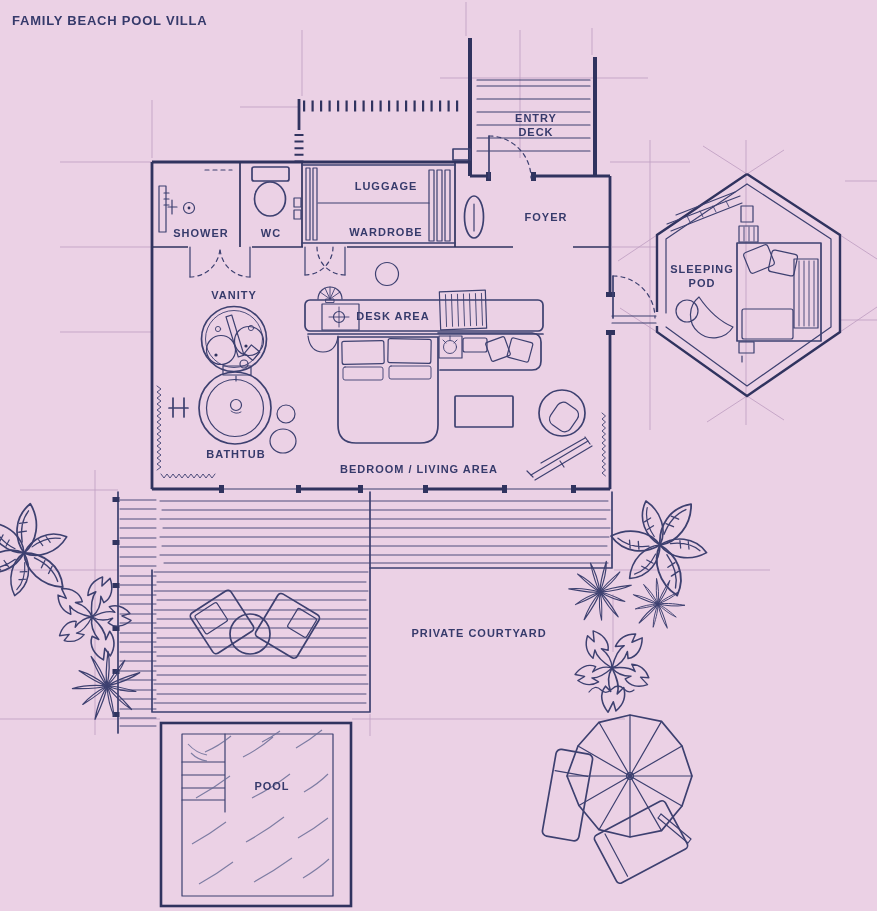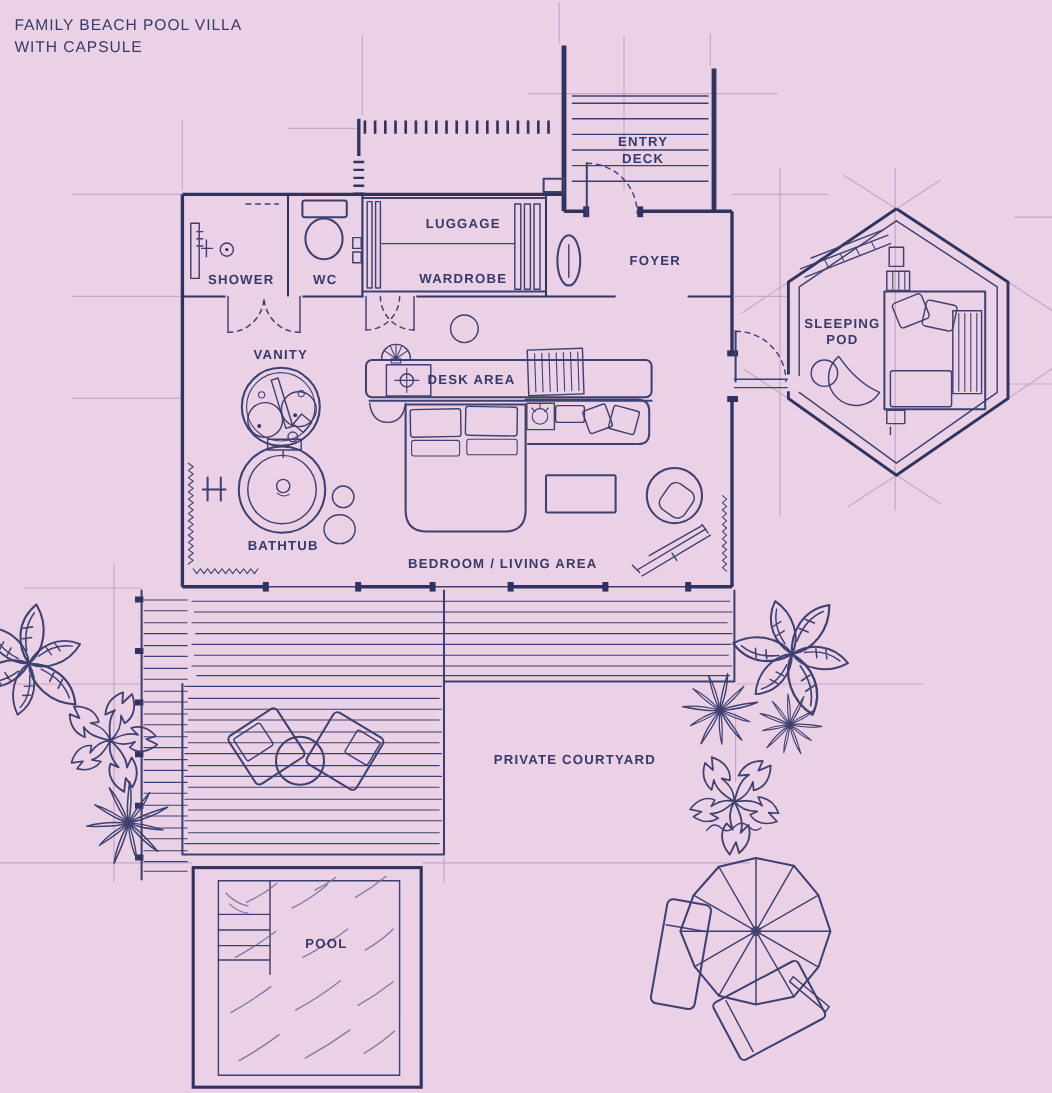"FAMILY BEACH POOL VILLA" .title { font-weight: normal -> bold }
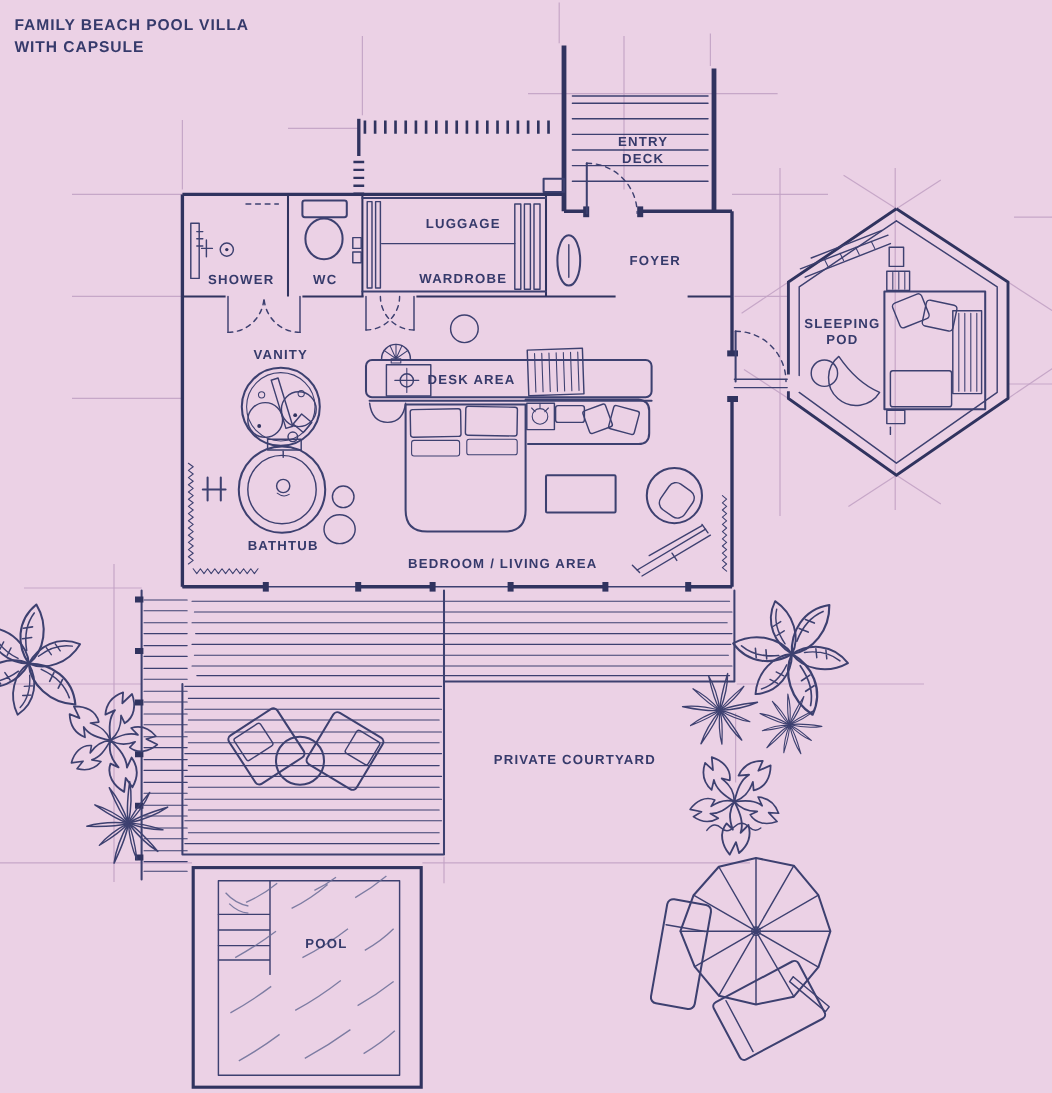"WITH CAPSULE" div { html: <div>WITH CAPSULE</div> -> none }
